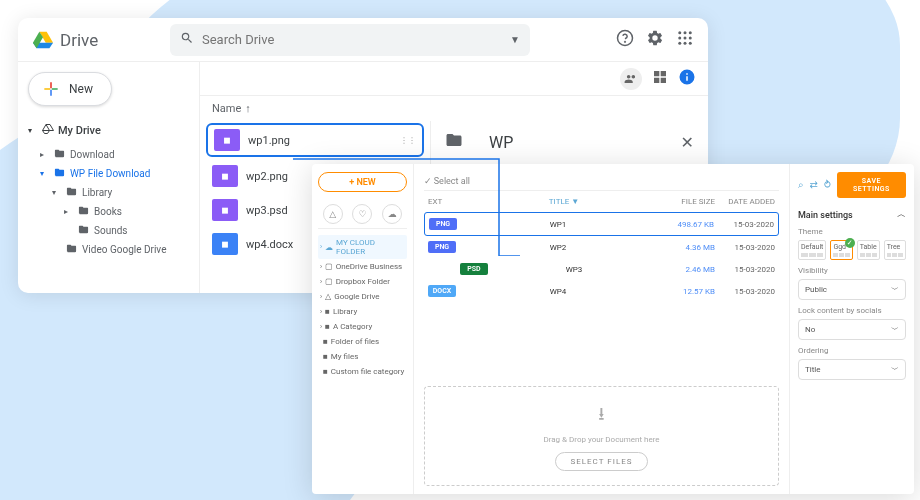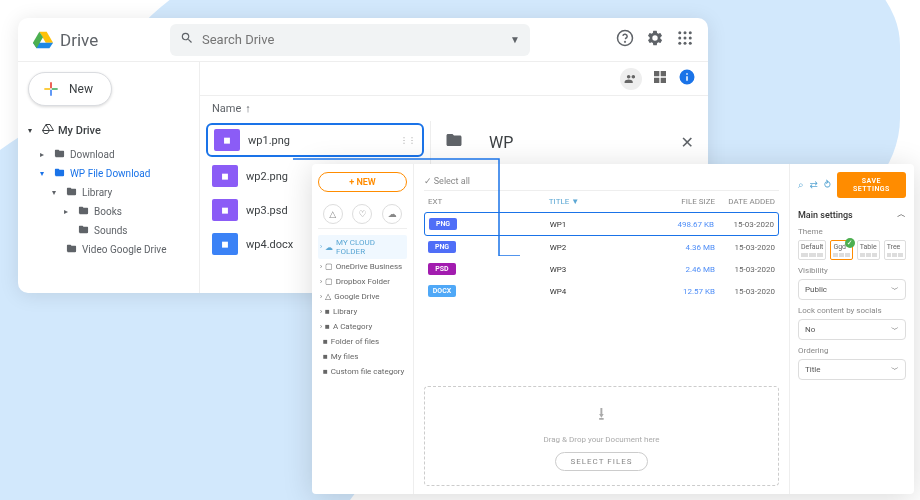"PSD" .wp-badge.psd { background: #a21caf -> #15803d; margin-left: none -> 32px }
